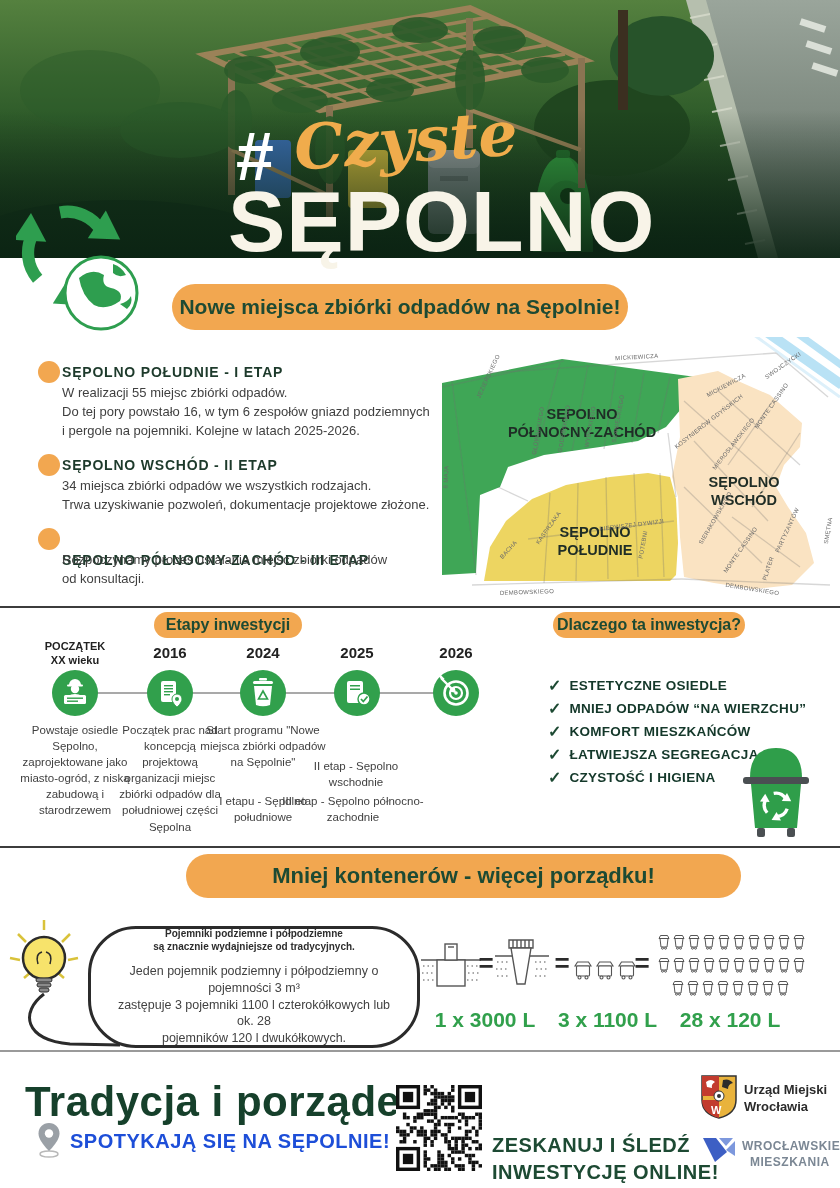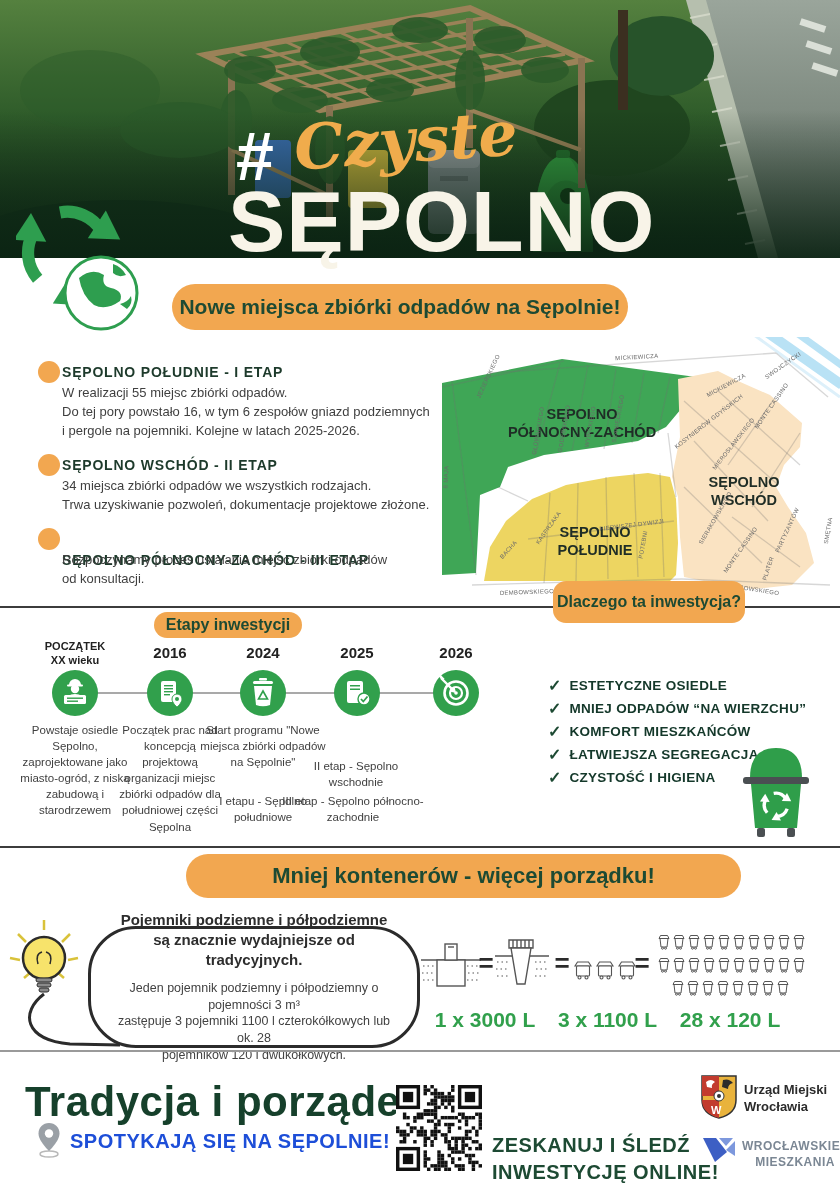"Dlaczego ta inwestycja?" div.abs { height: 42px -> 26px; top: 581px -> 612px }
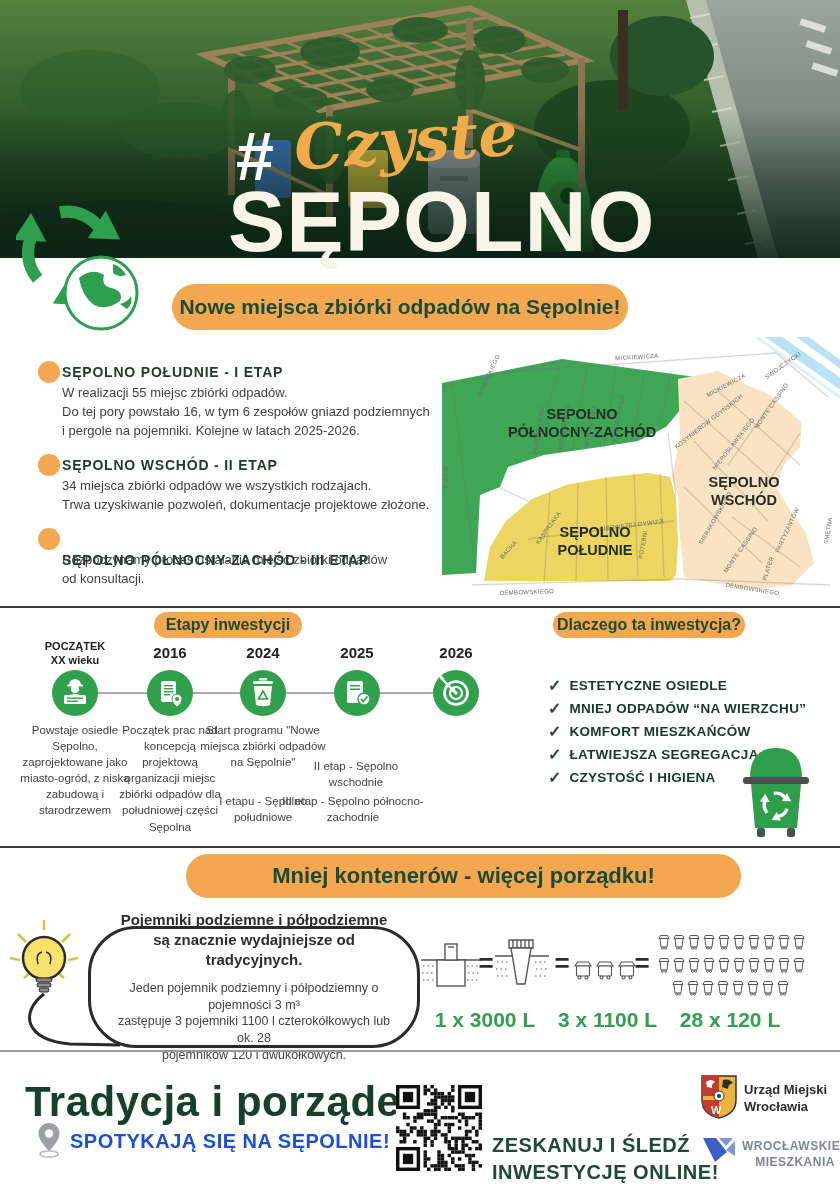"Pojemniki podziemne i półpodziemne" .bubble-bold { font-size: 15px -> 10px }
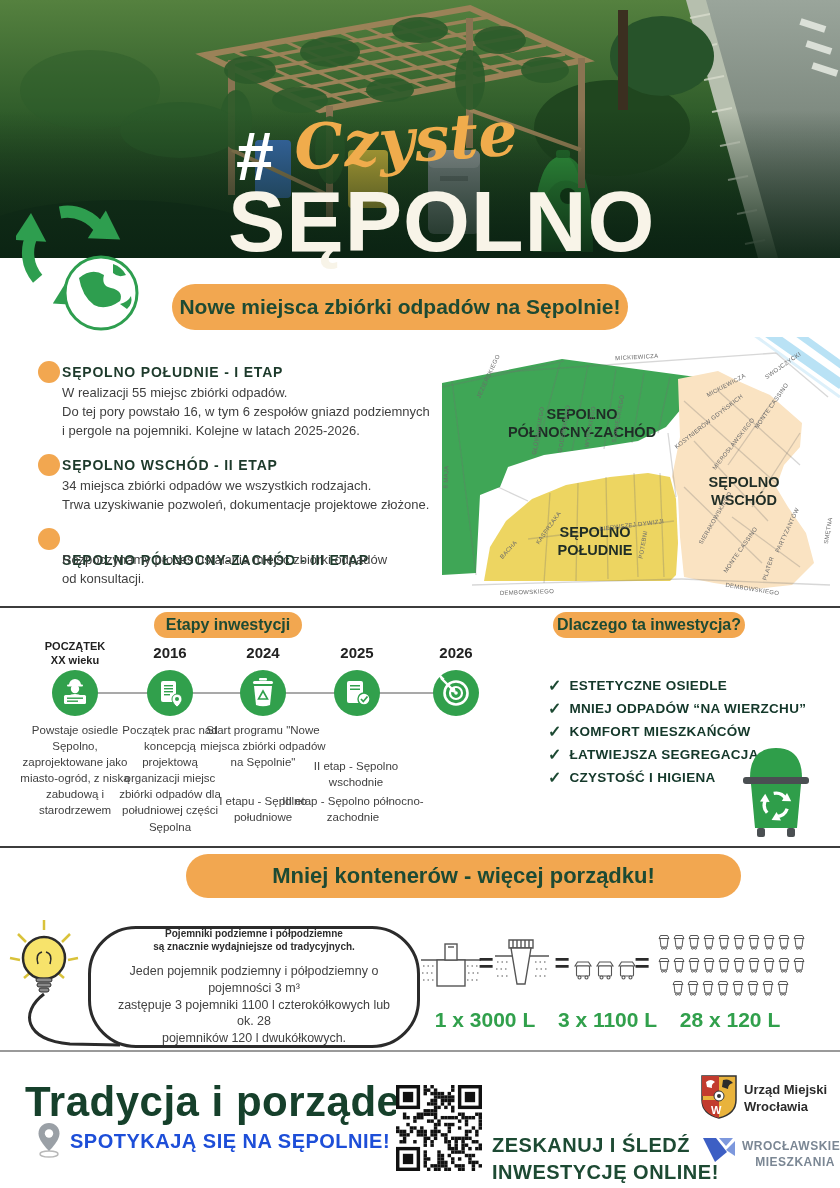"WROCŁAWSKIE" .logo2-text { text-align: center -> none }
